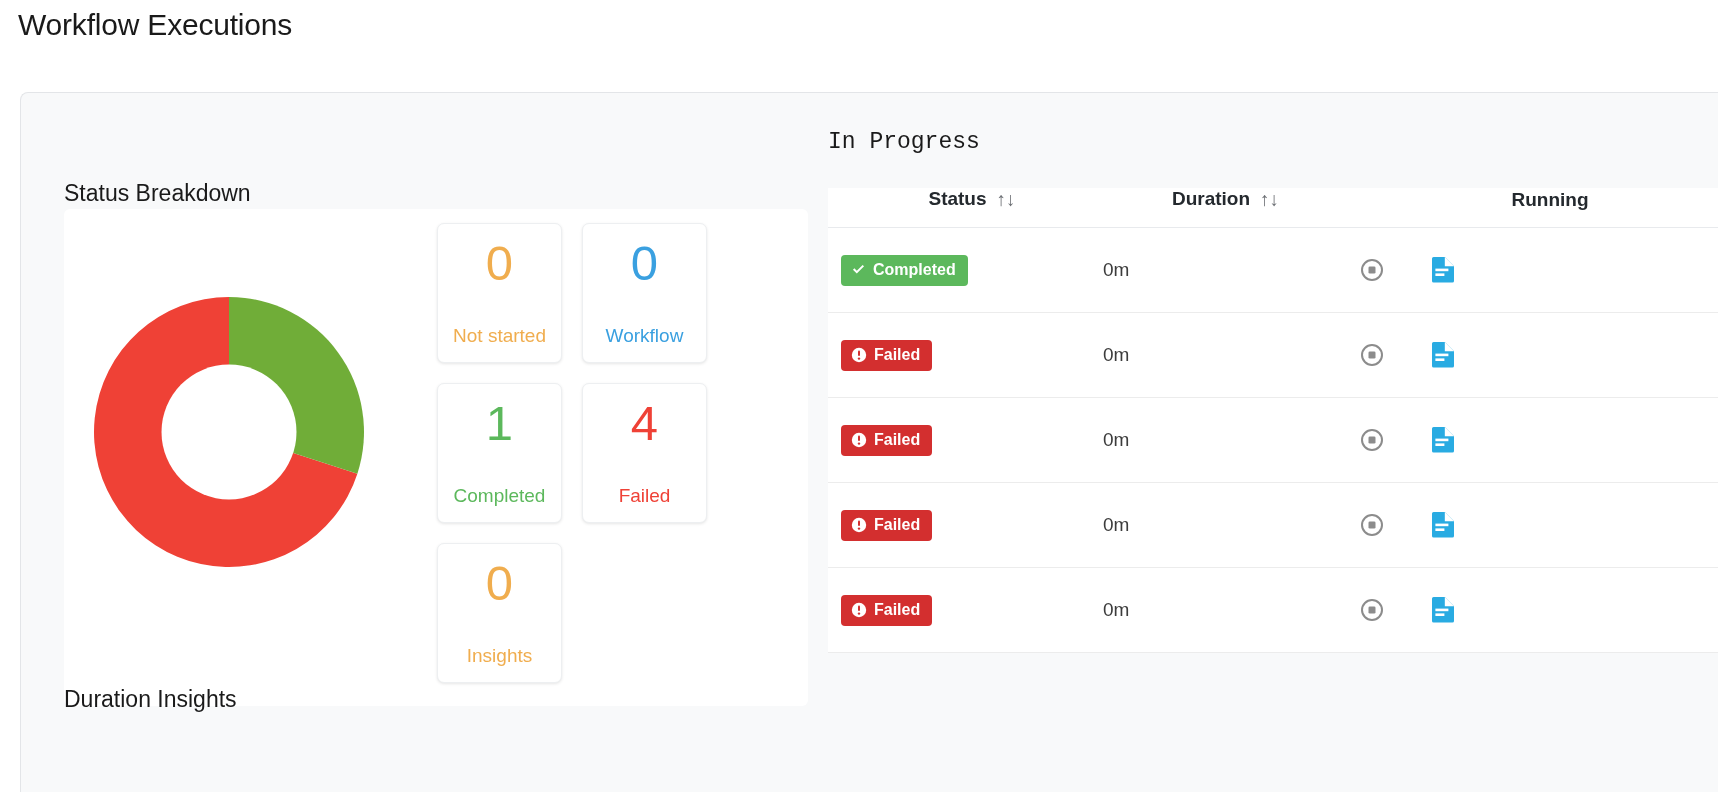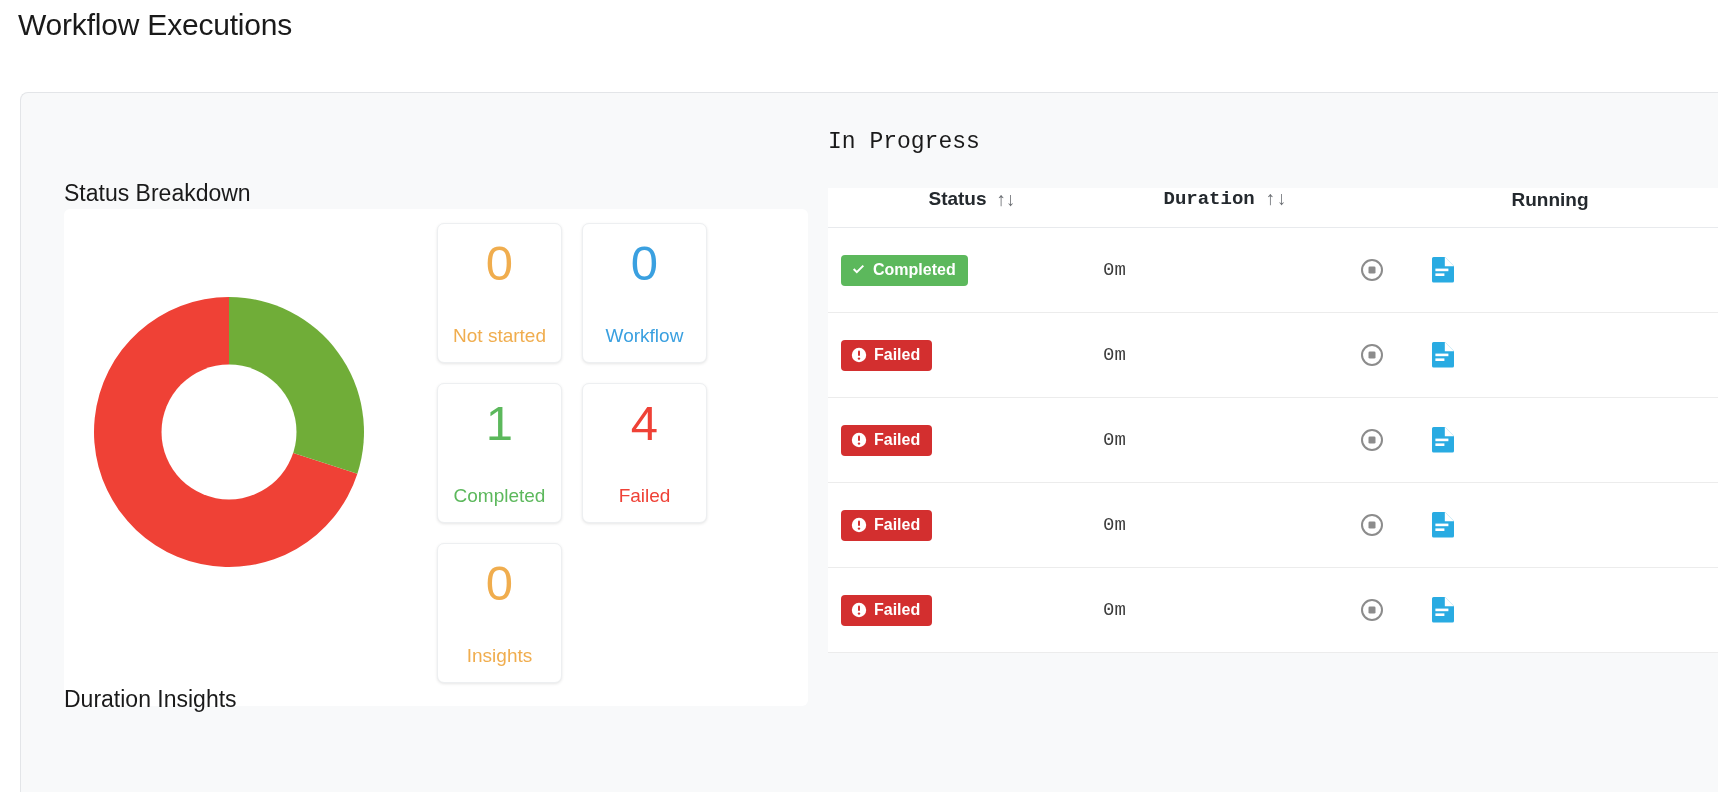"Duration ↑↓" .col-duration { font-family: Liberation Mono, monospace -> none }
